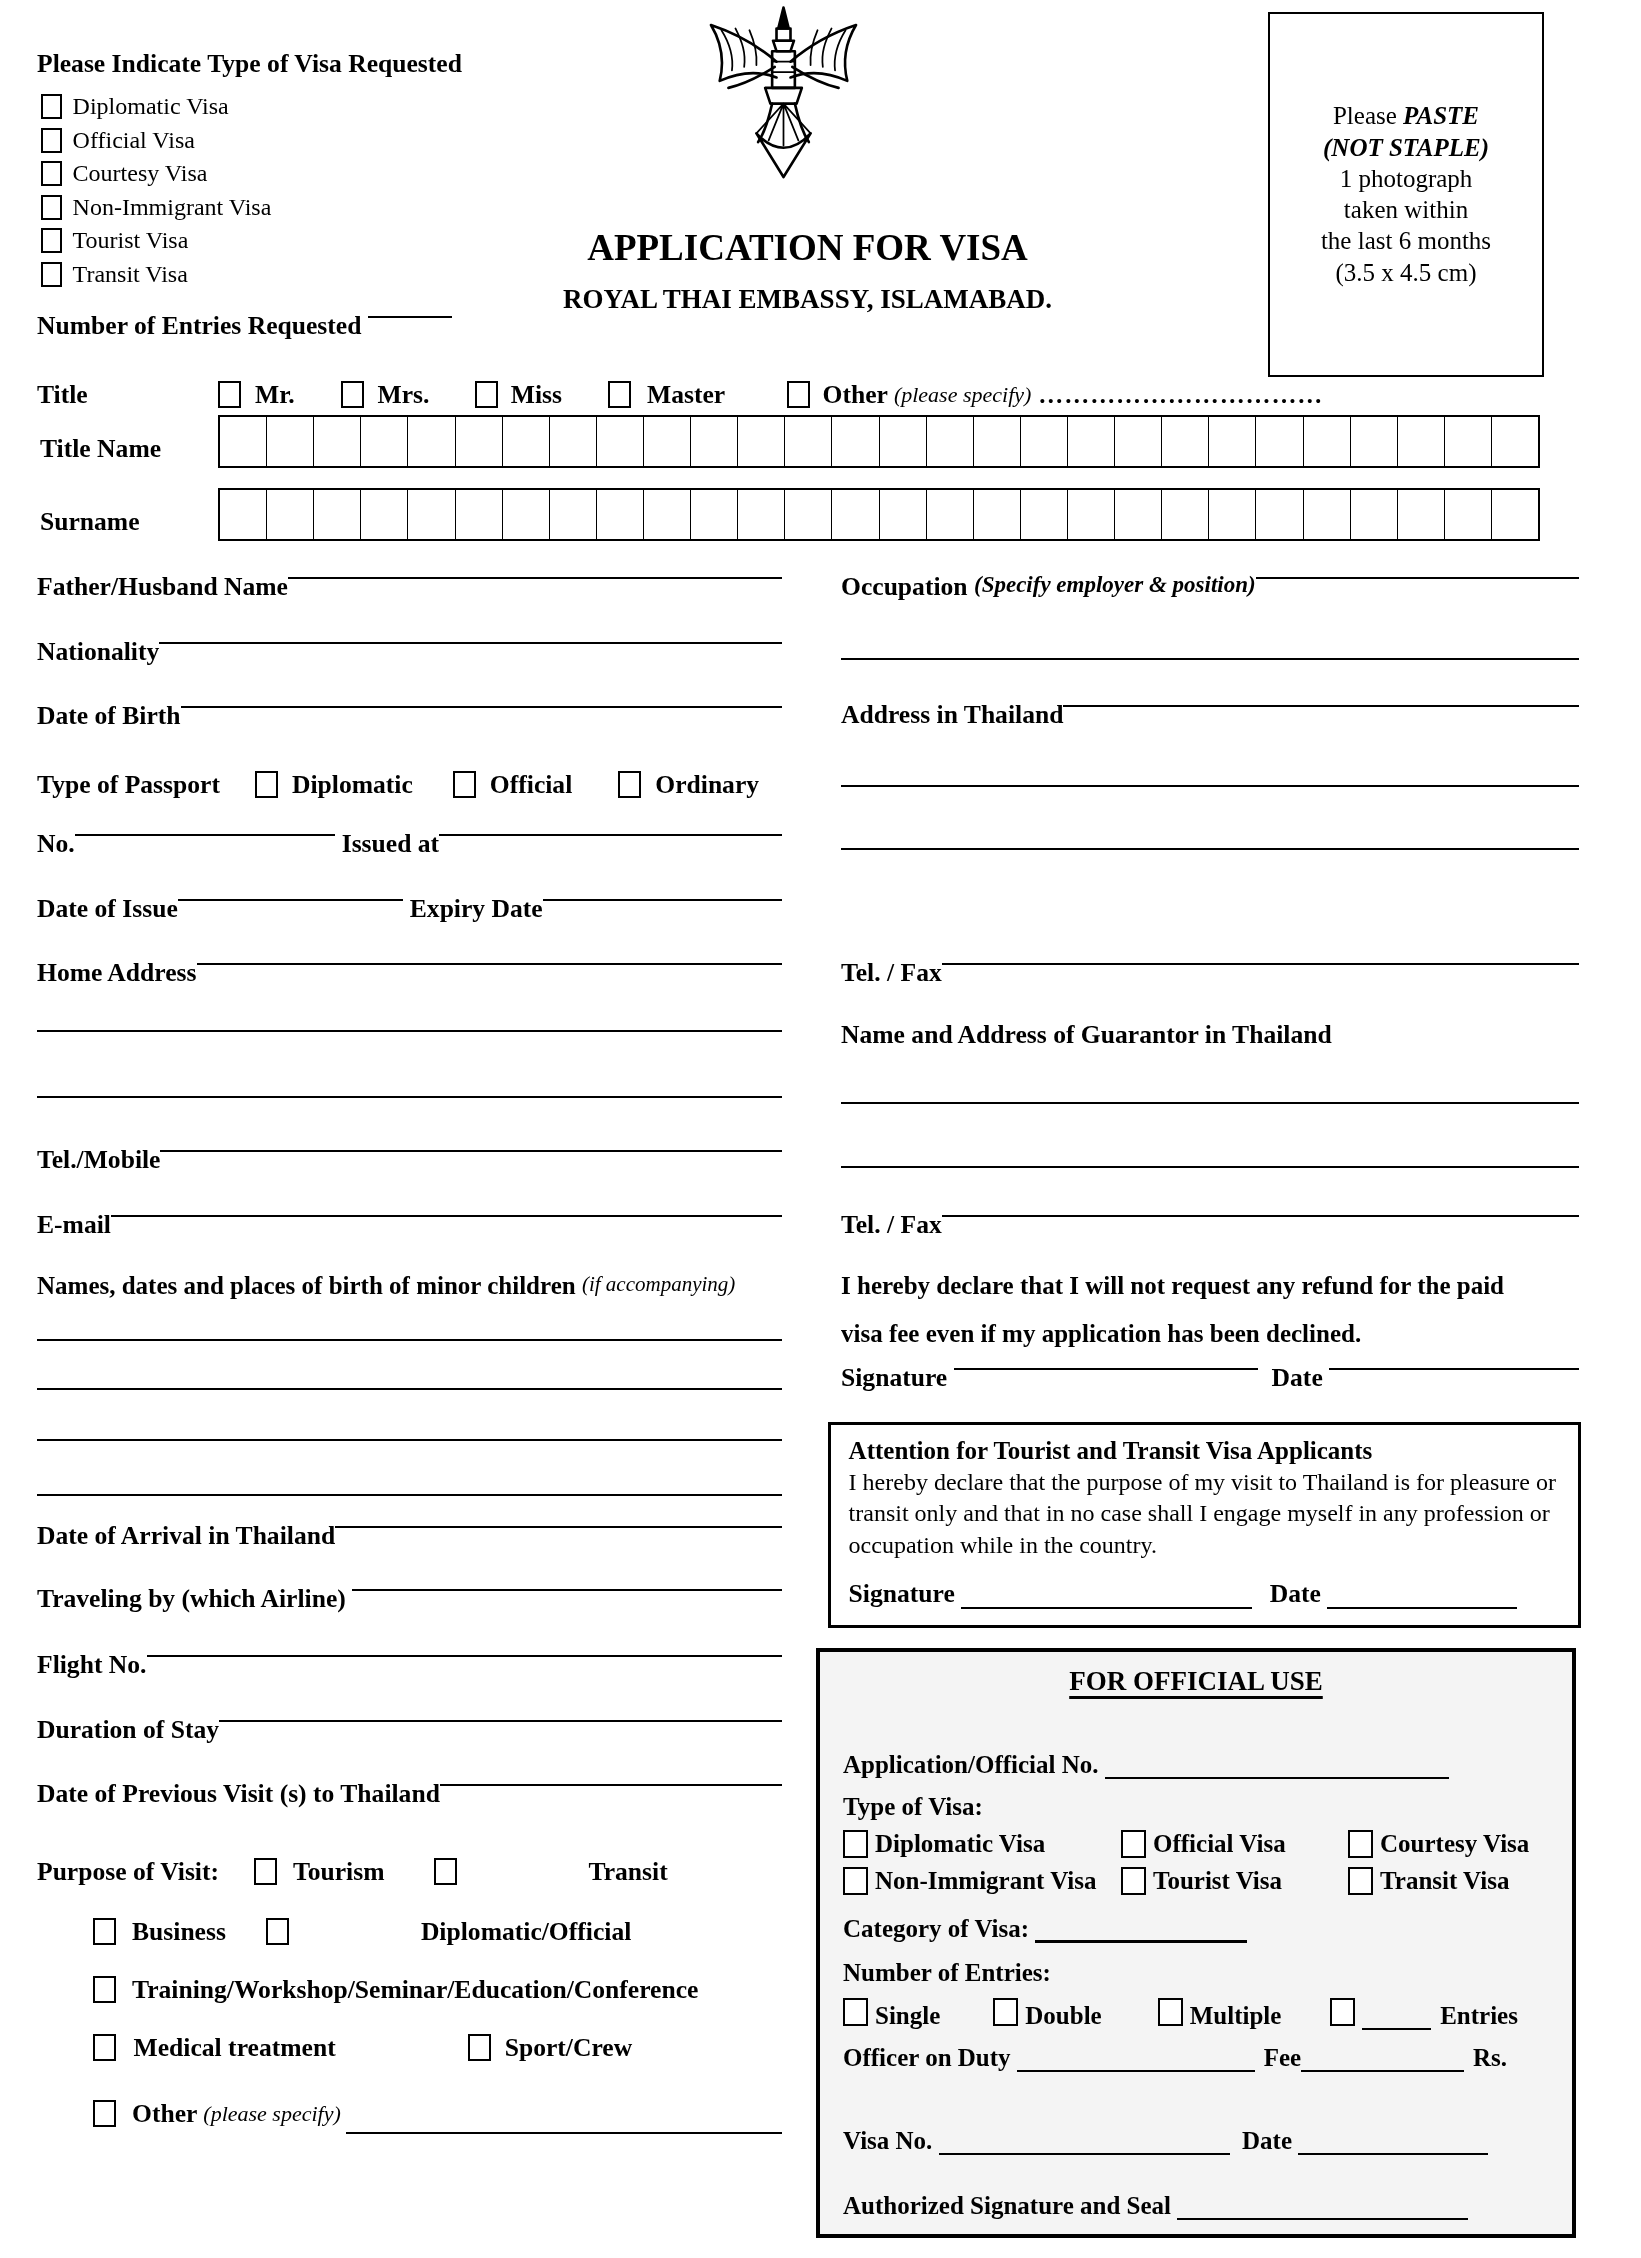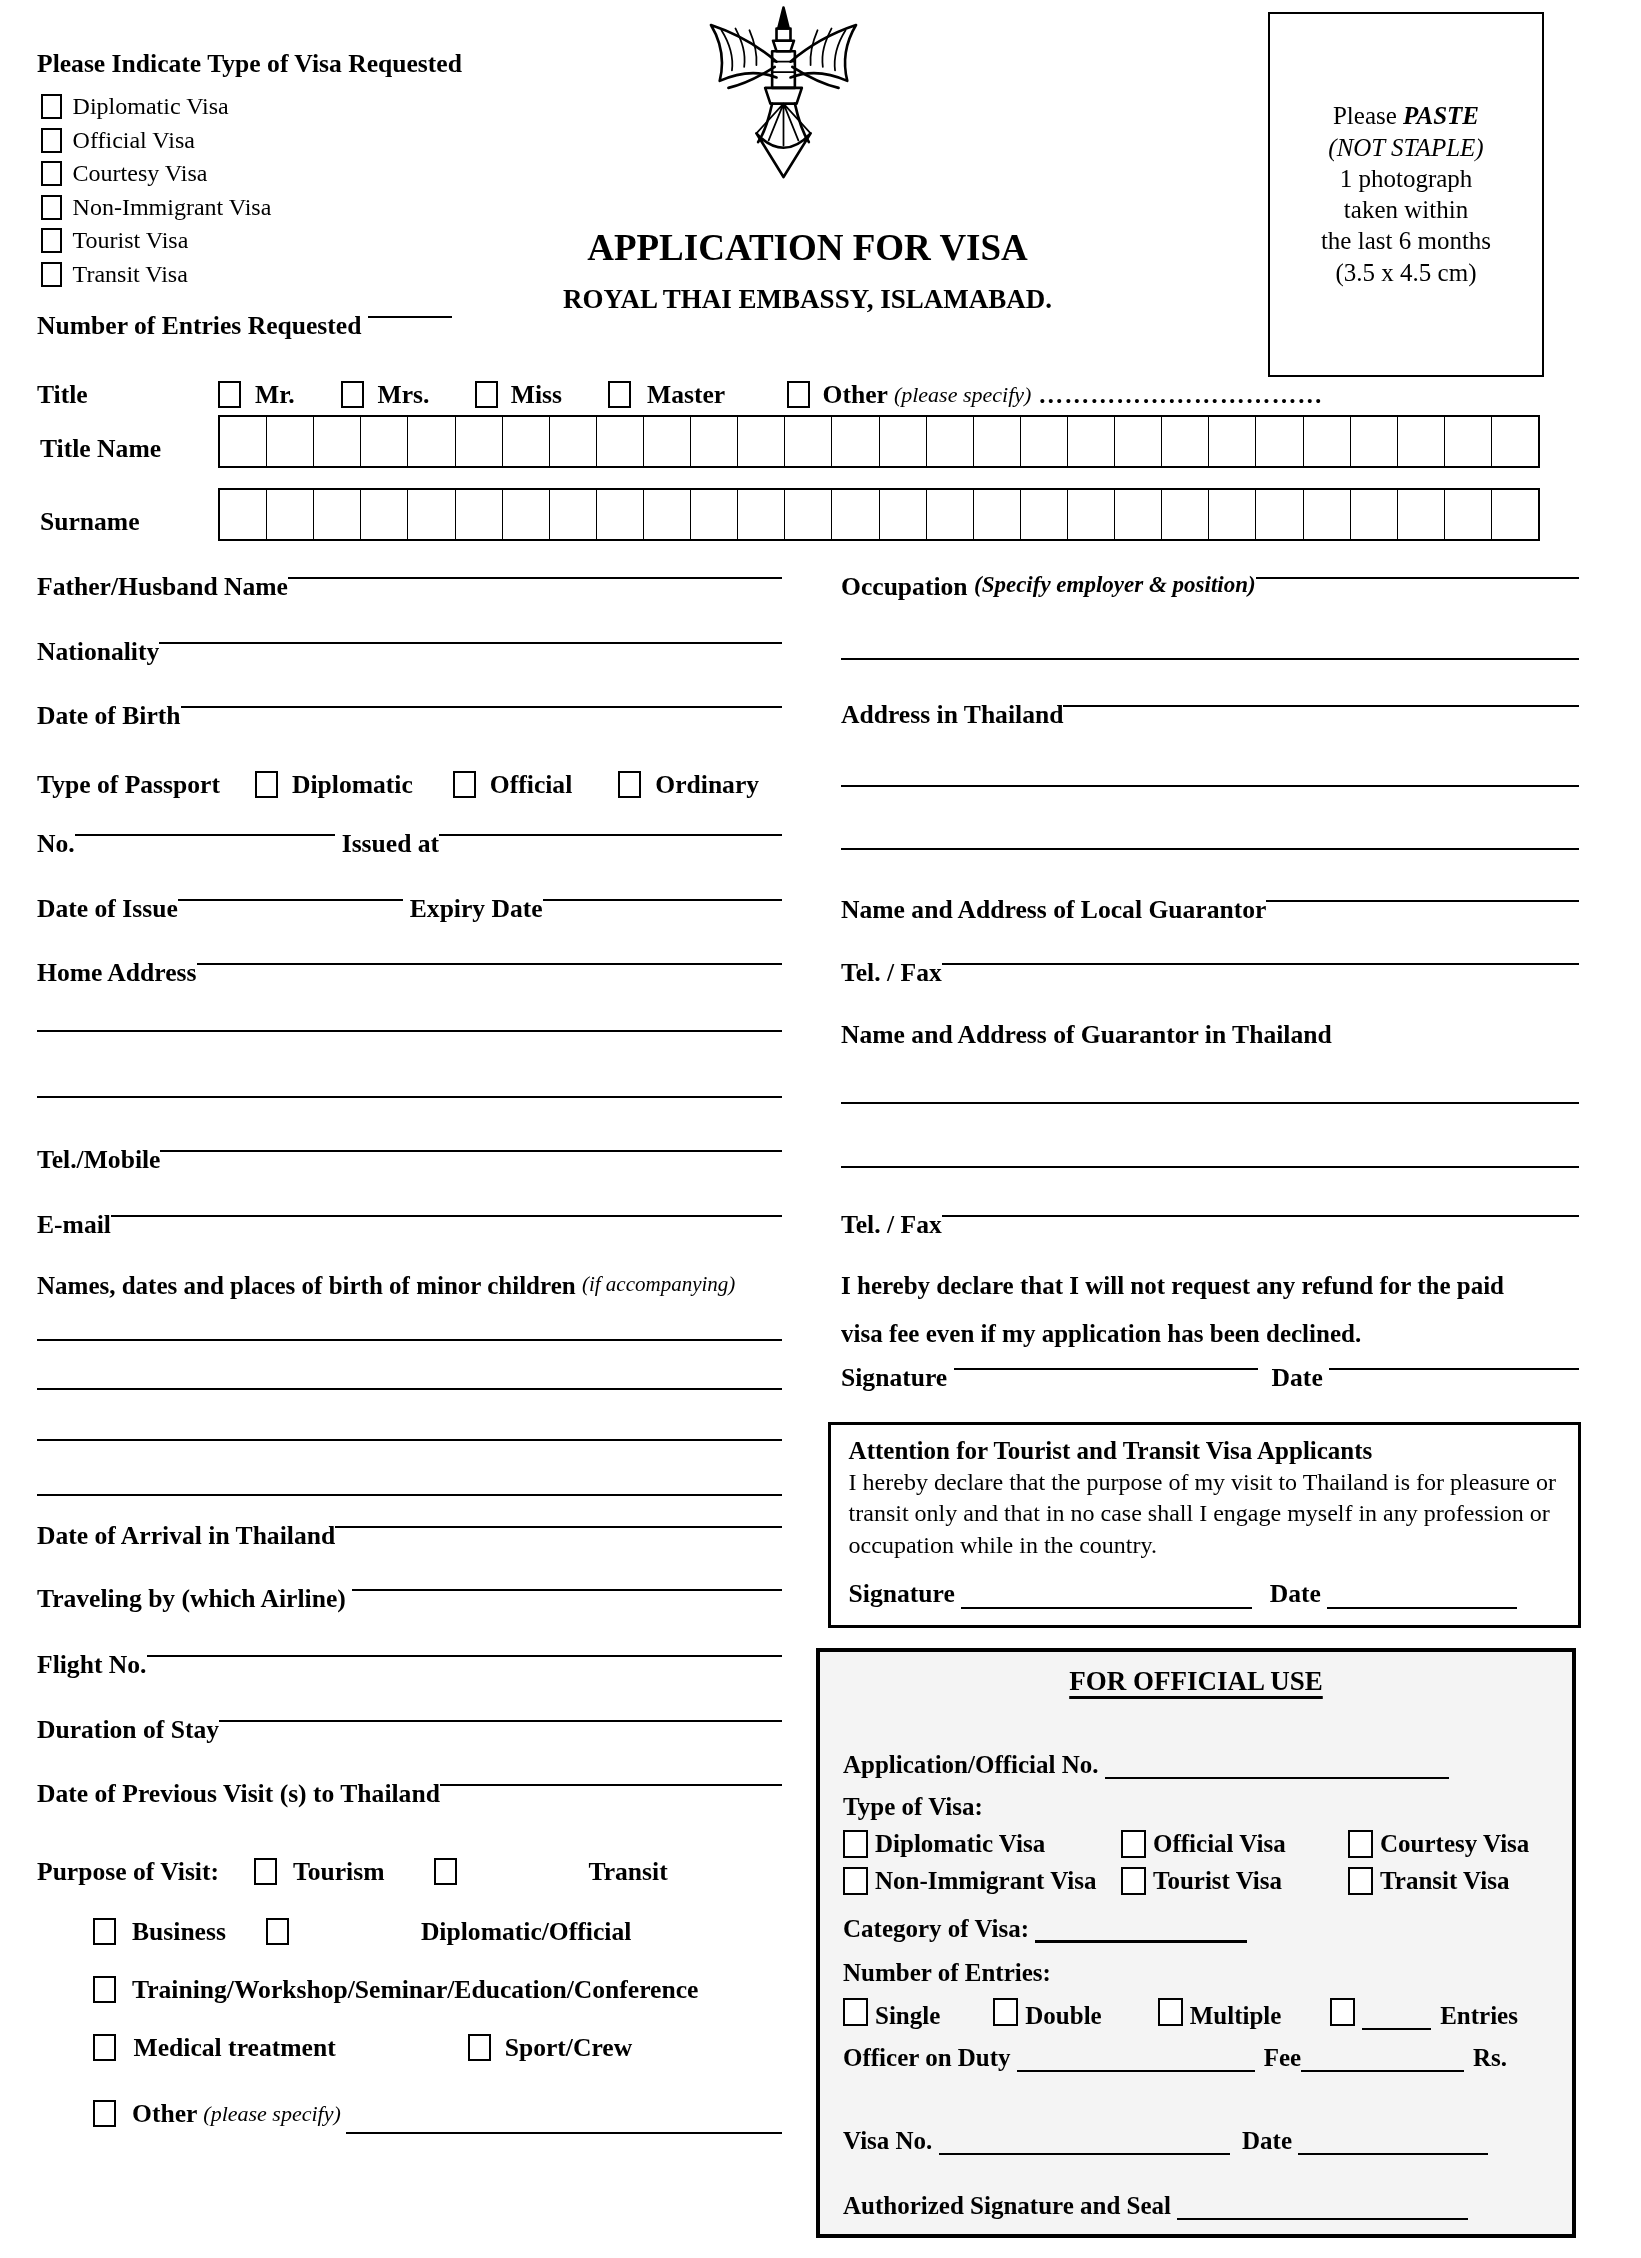"(NOT STAPLE)" div { font-weight: normal -> bold }
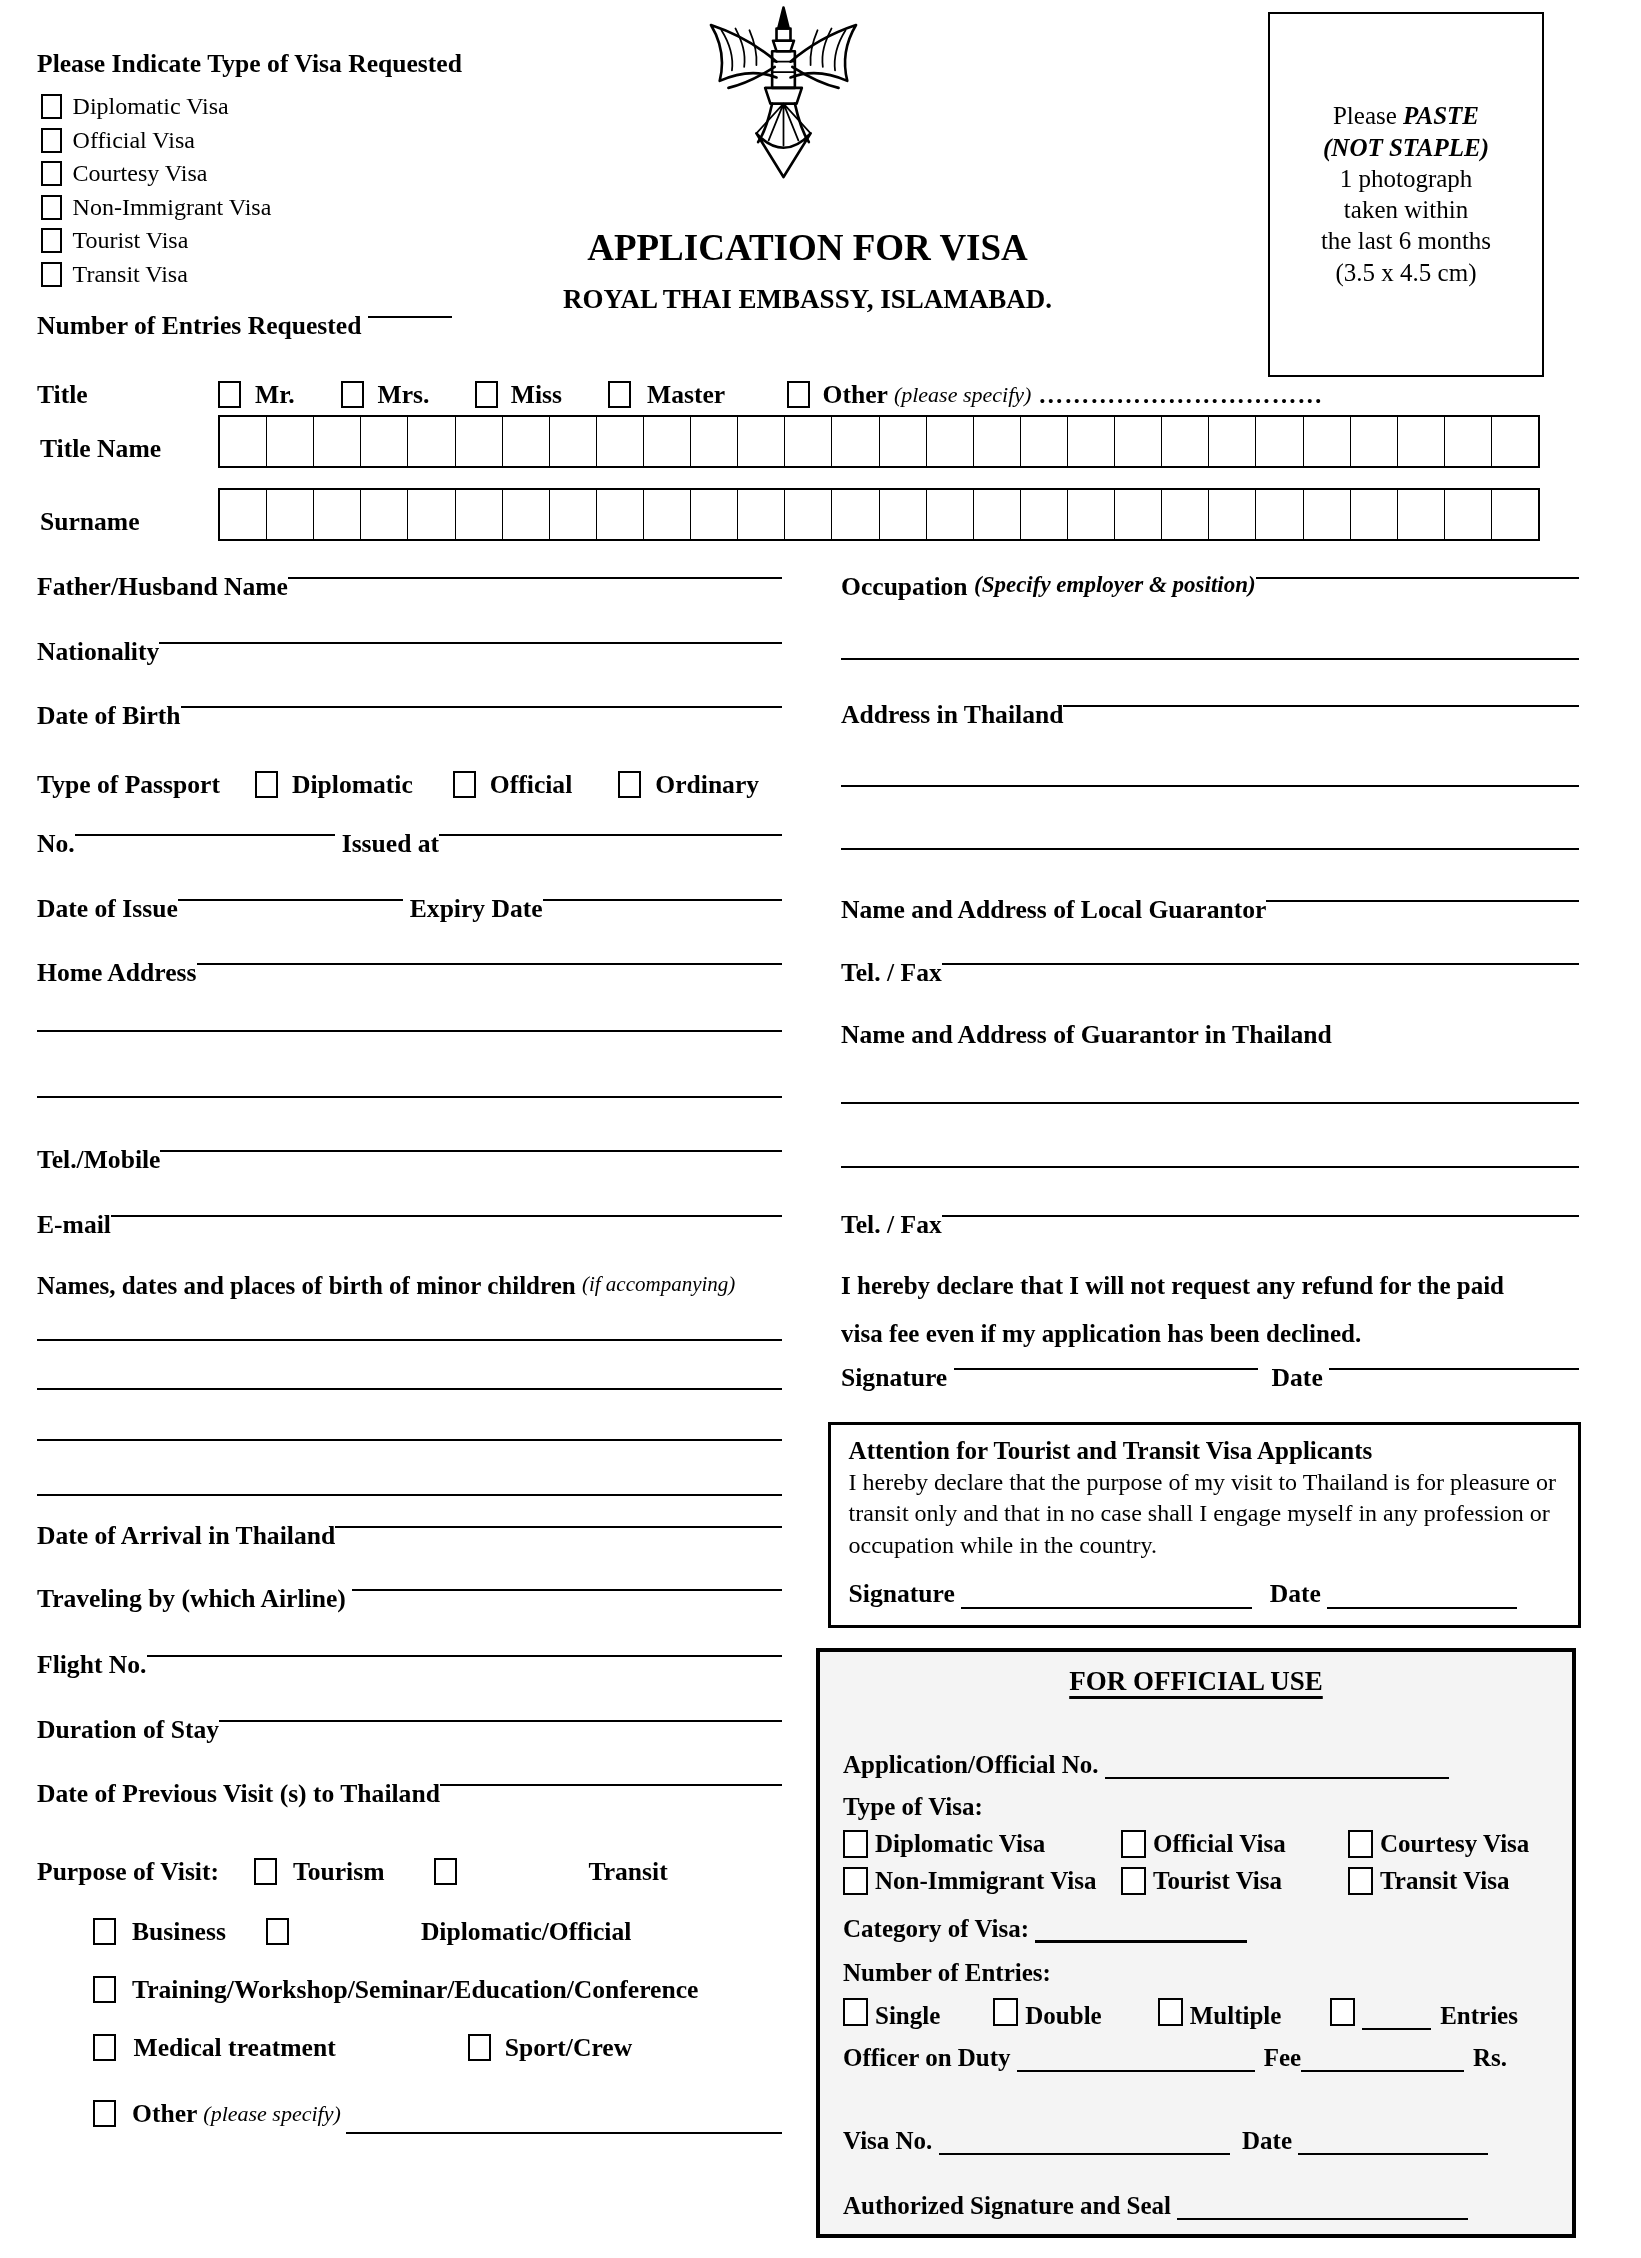"Name and Address of Local" div.row { html: <div> <span>Name and Address of Local Guarantor</span> <span></span> </div> -> none }
